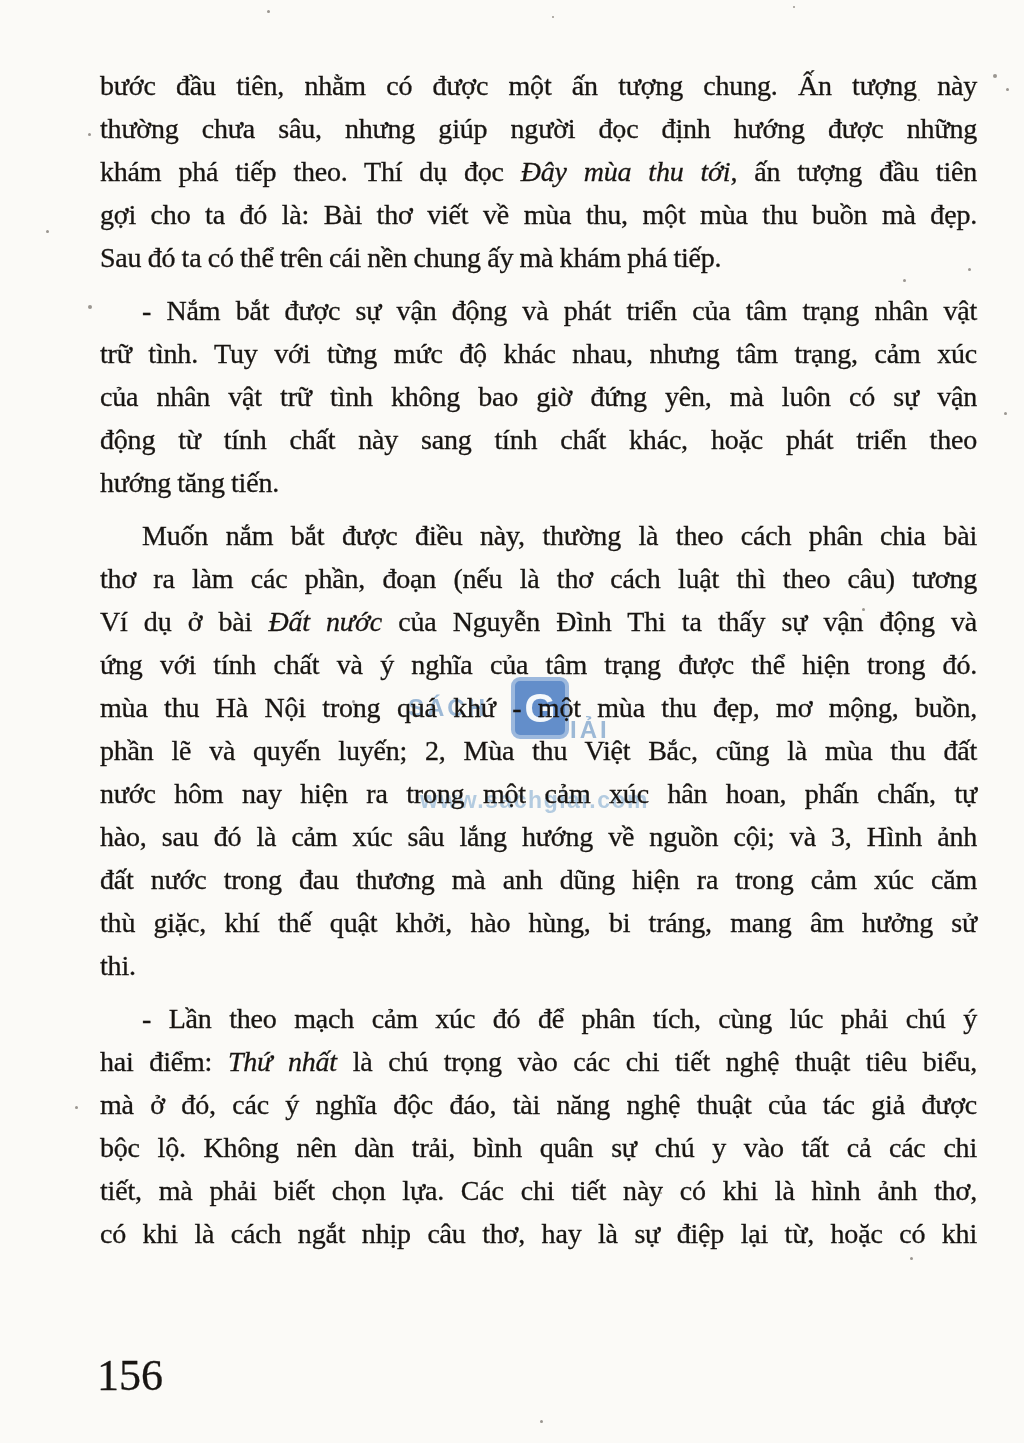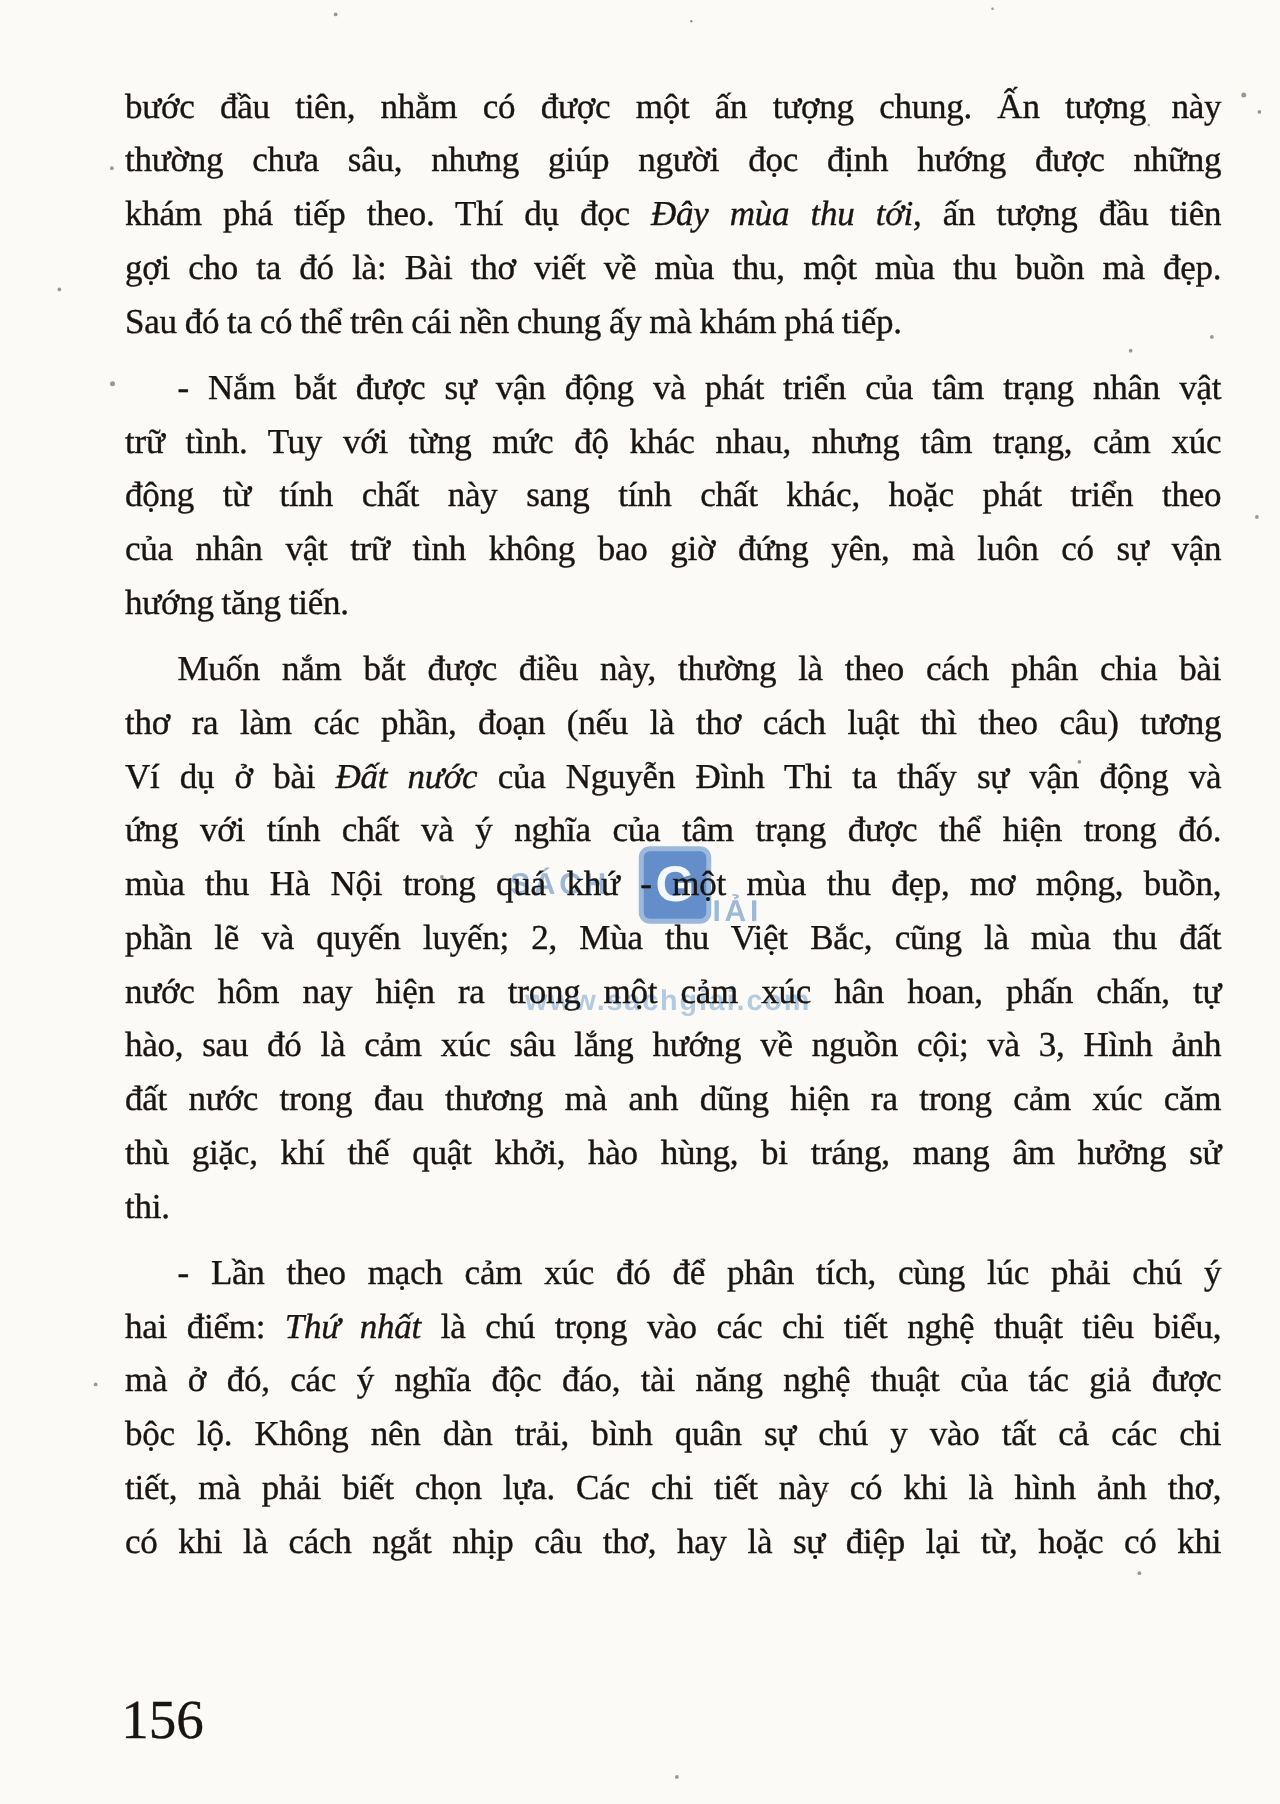"động từ tính chất này" div.line { order: before "của nhân vật trữ tình" -> after "của nhân vật trữ tình" }
